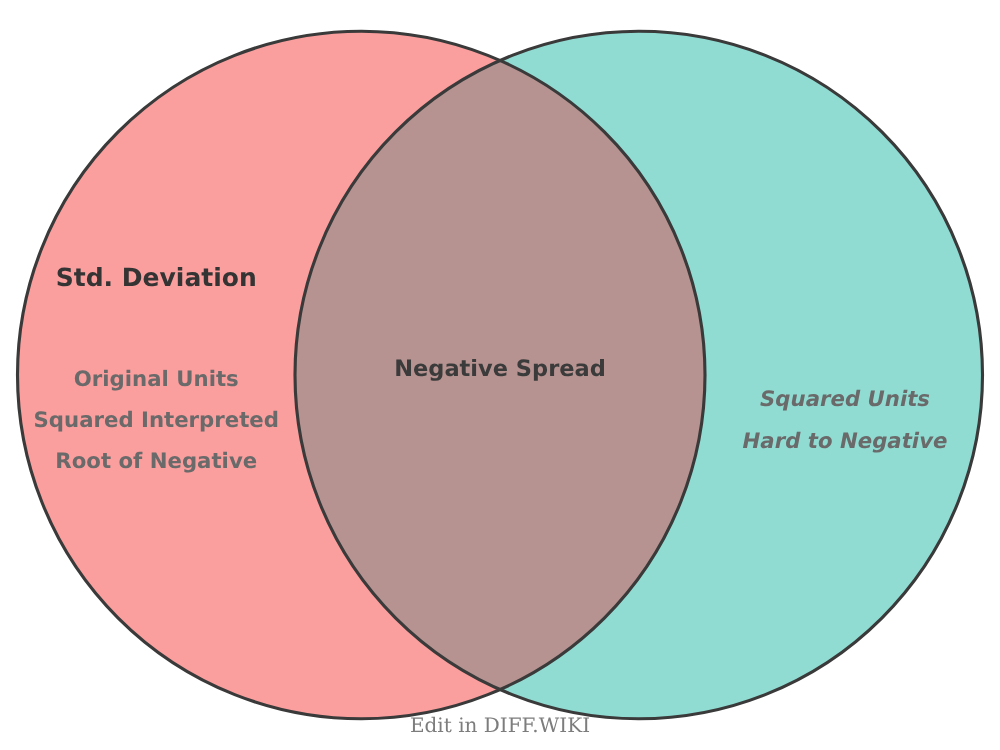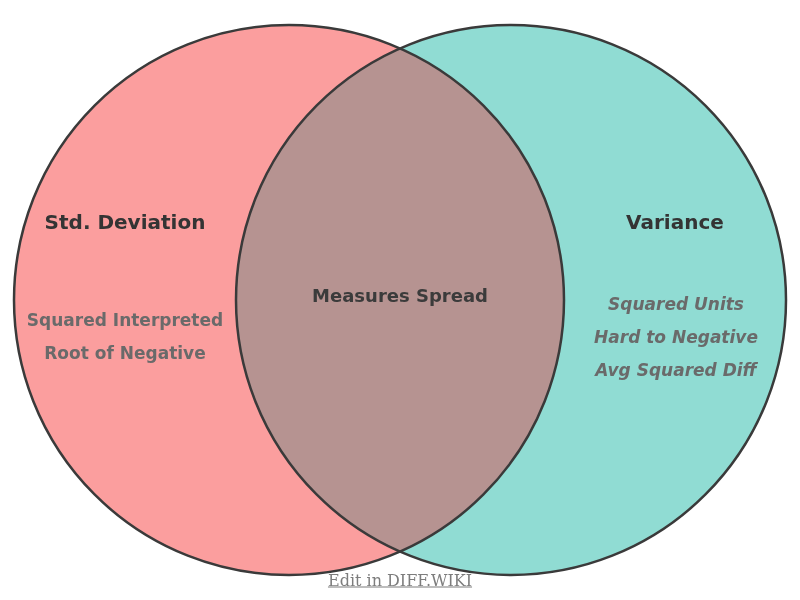"Variance" div.label { html: <div>Variance</div> -> none }
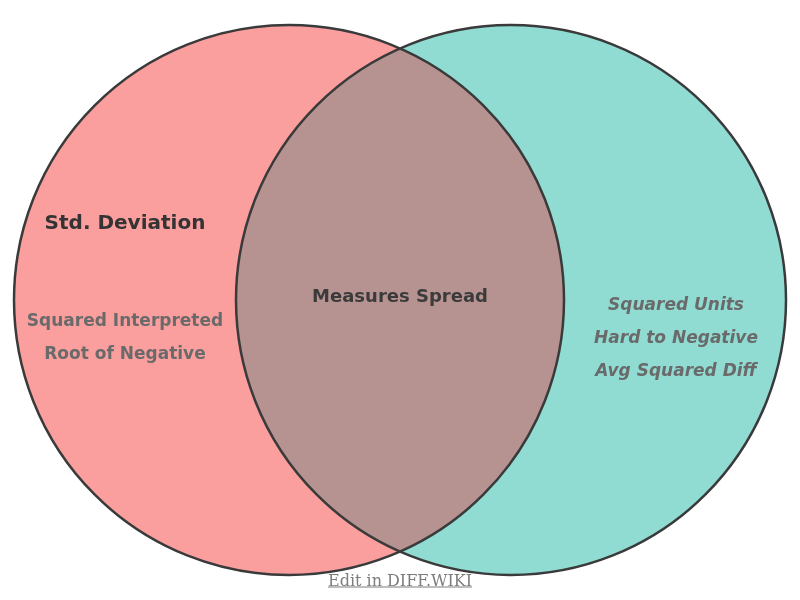"Original Units" div { html: none -> <div>Original Units</div> }
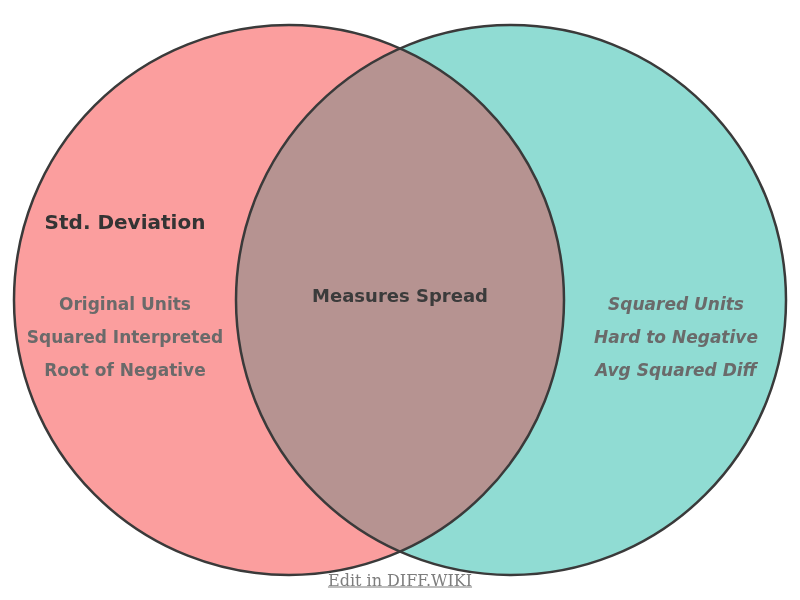"Measures Spread" div { text: Measures -> Negative }
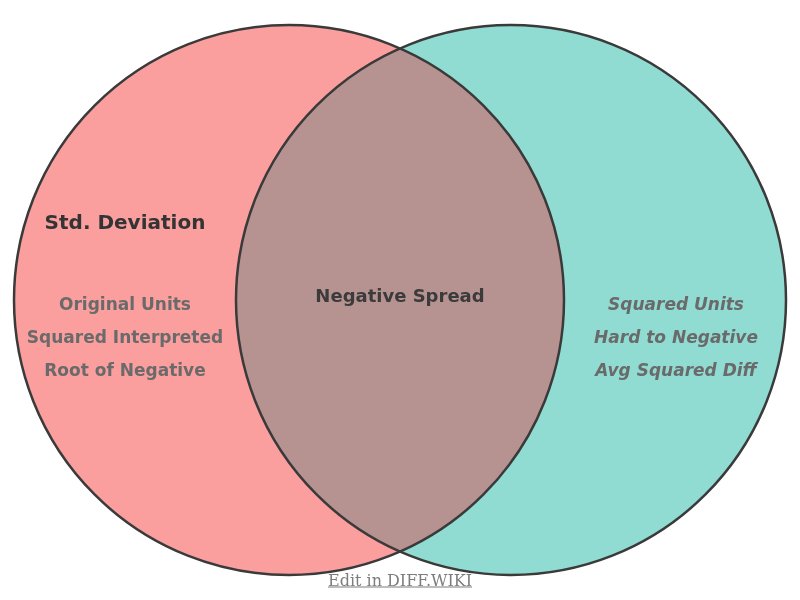"Avg Squared Diff" div { html: <div>Avg Squared Diff</div> -> none }
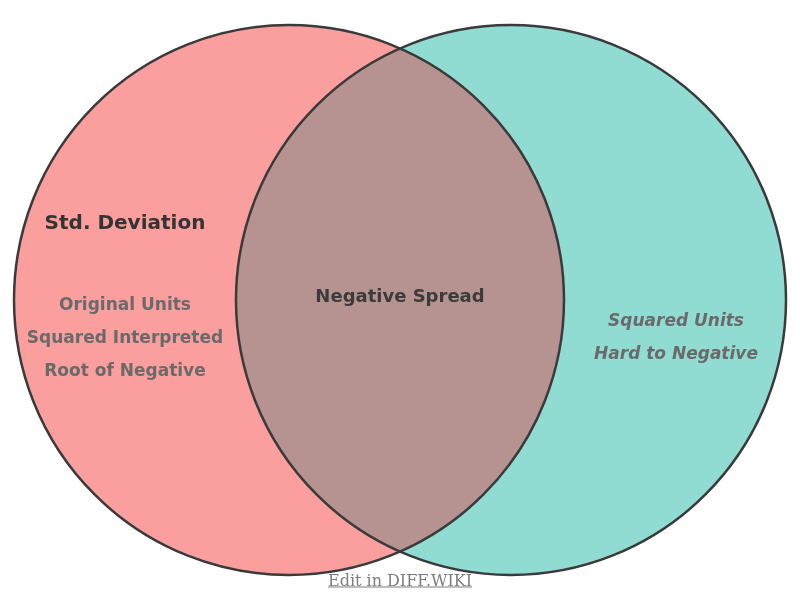"Edit in DIFF.WIKI" .footer-link { text-decoration: underline -> none }
